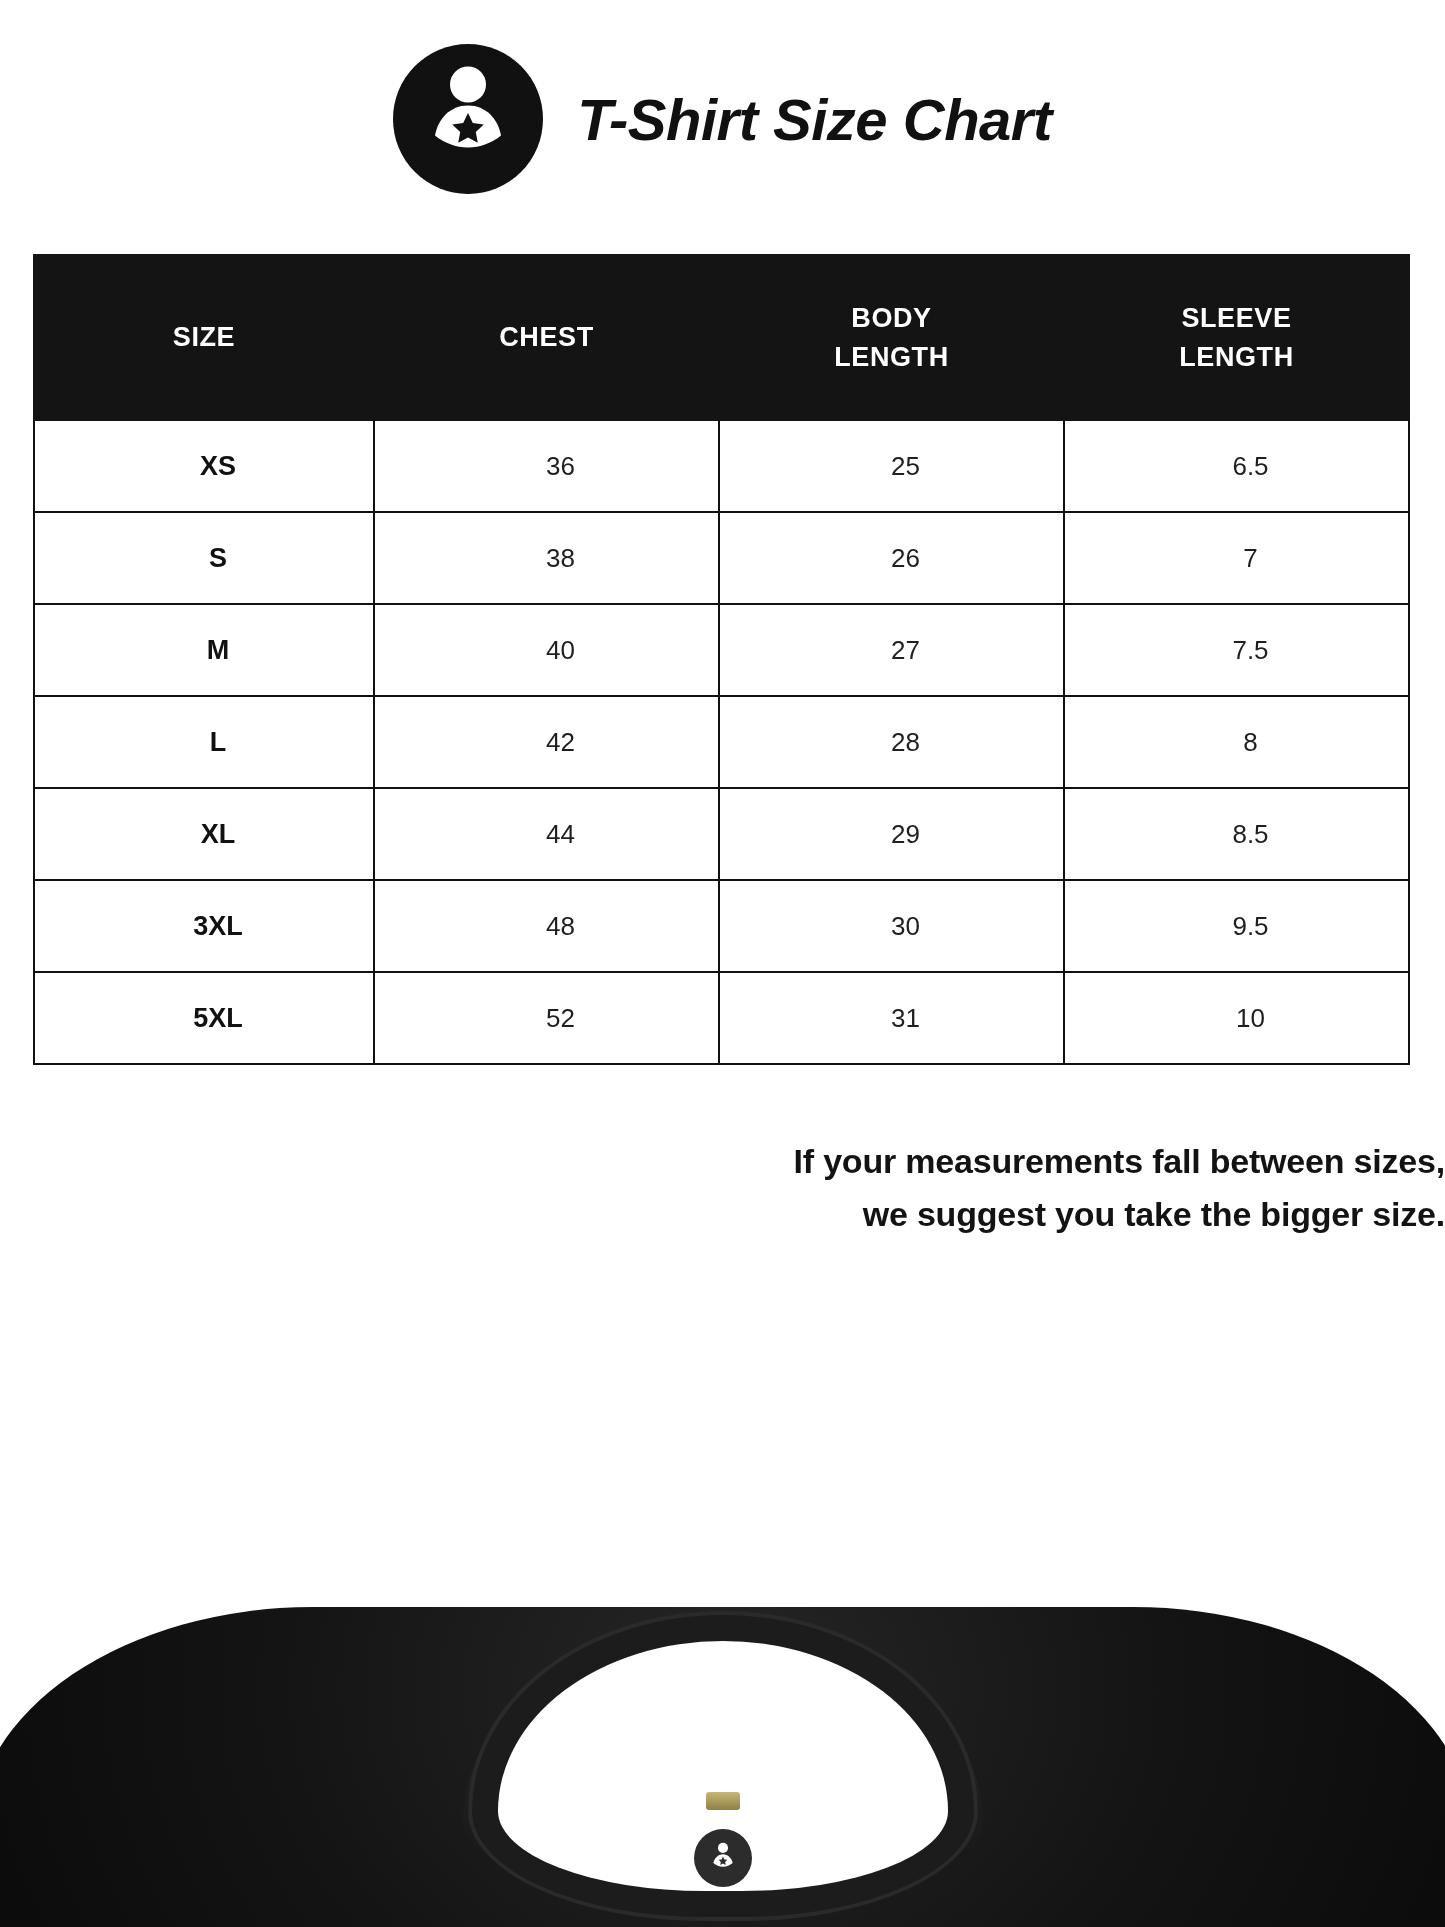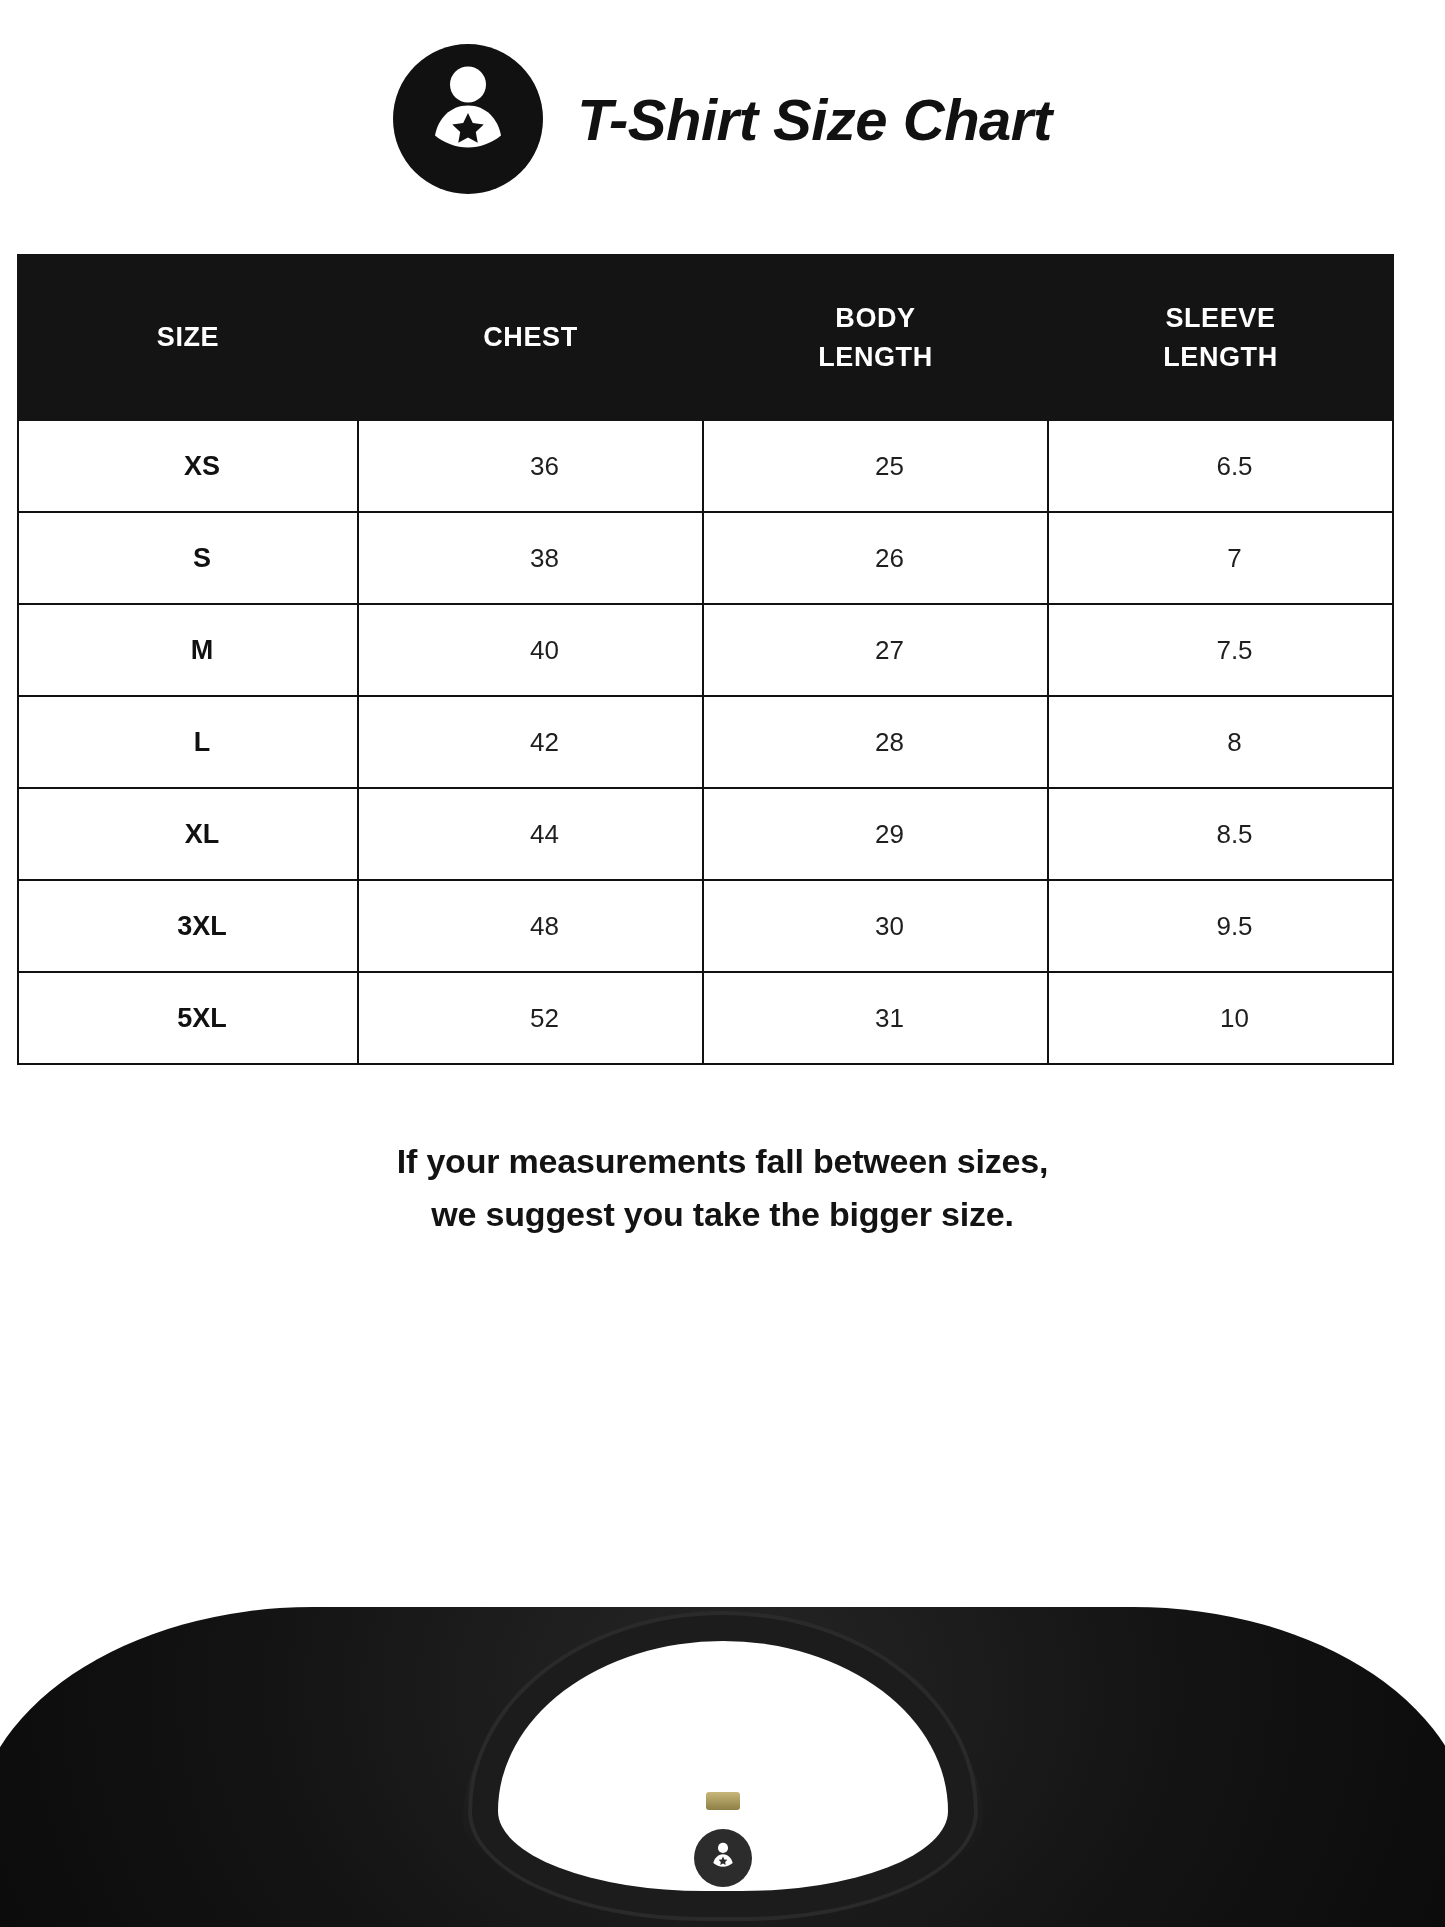"SIZE" .table-wrap { margin: 60px 35px 0 17px -> 60px 35px 0 33px }
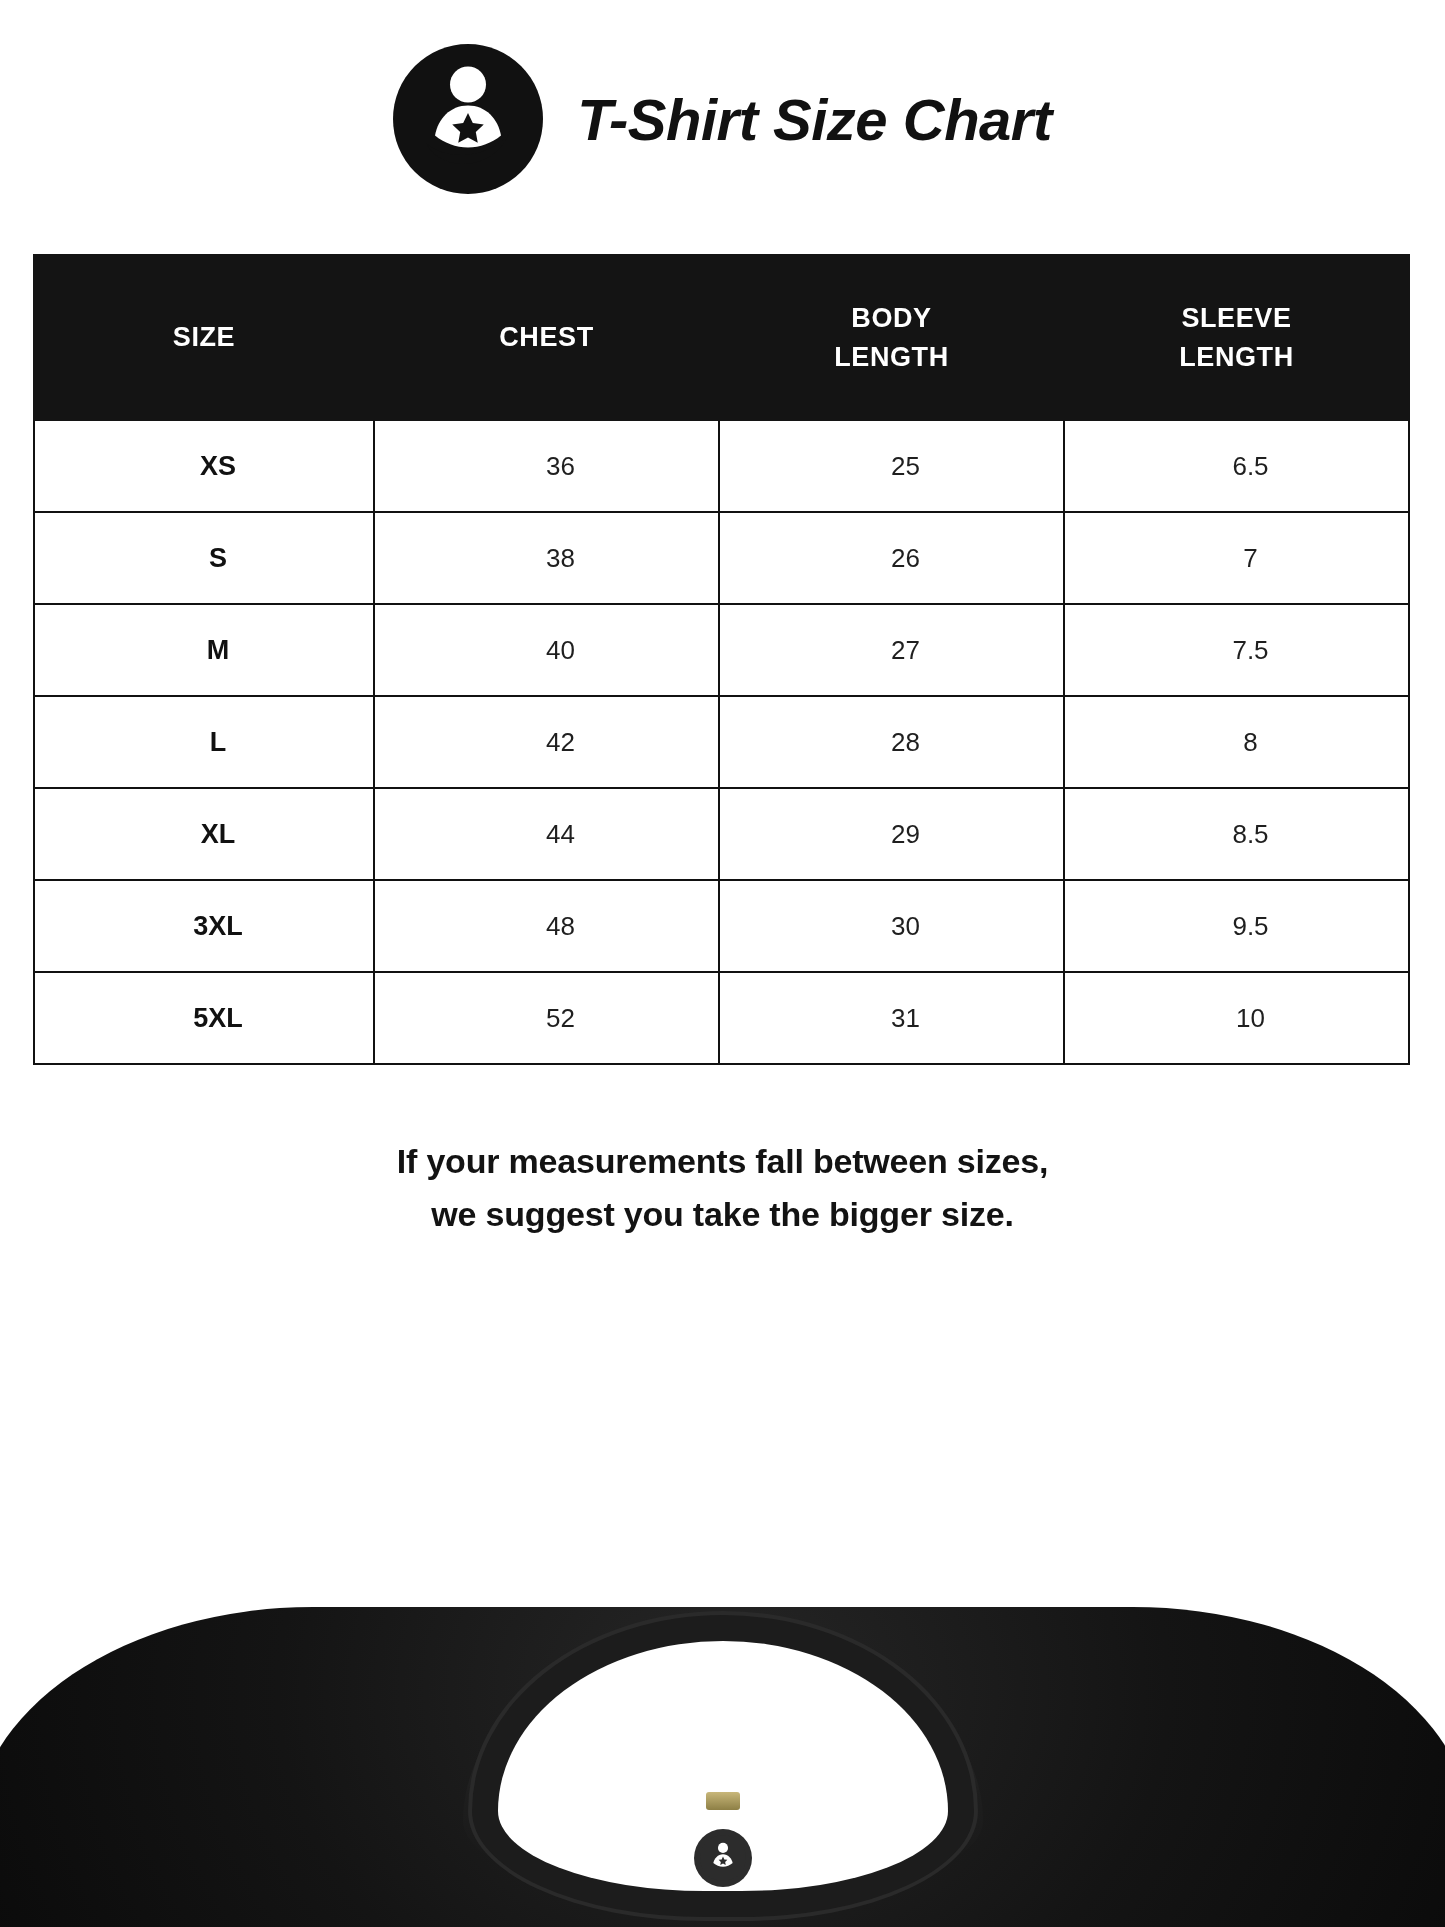"If your measurements fall between" .note span { text-align: none -> right }
